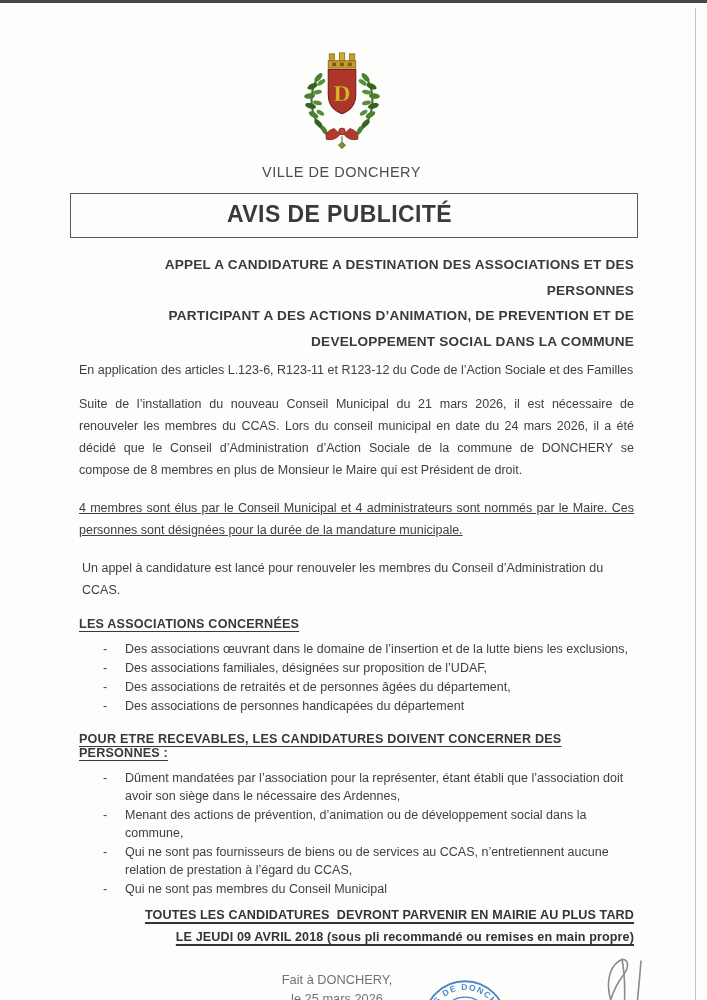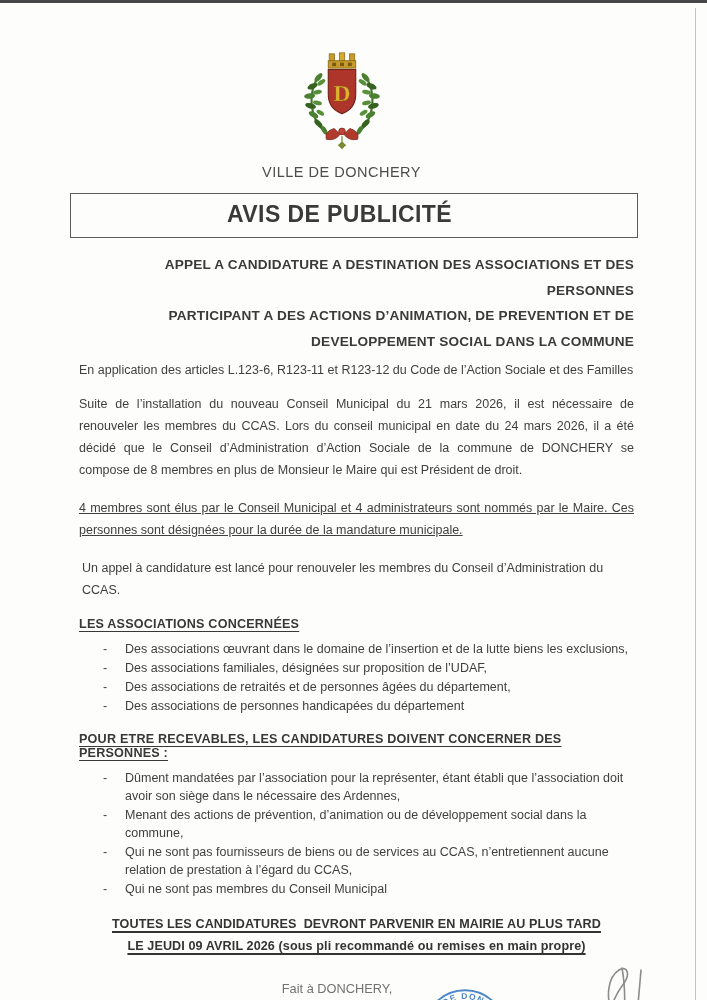"TOUTES LES CANDIDATURES DEVRONT PARVENIR" .notice { margin-top: 15px -> 6px; text-align: center -> right }
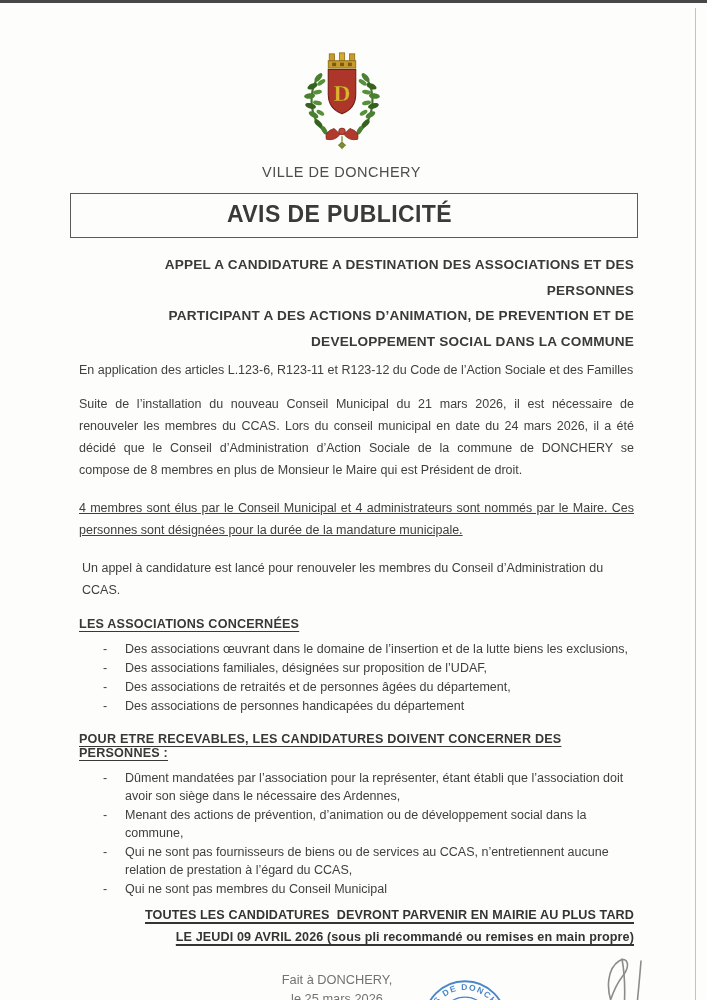"LE JEUDI 09 AVRIL 2026" span.nline { text: 2026 -> 2018 }
